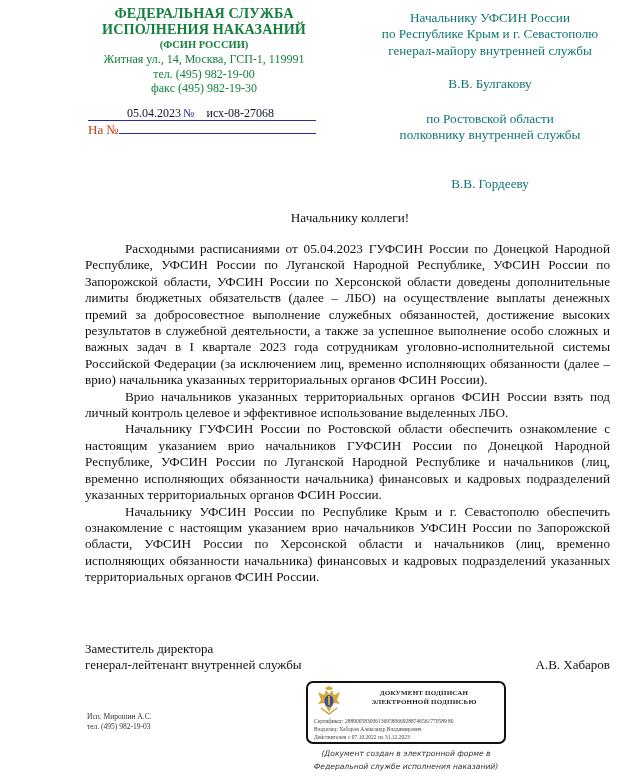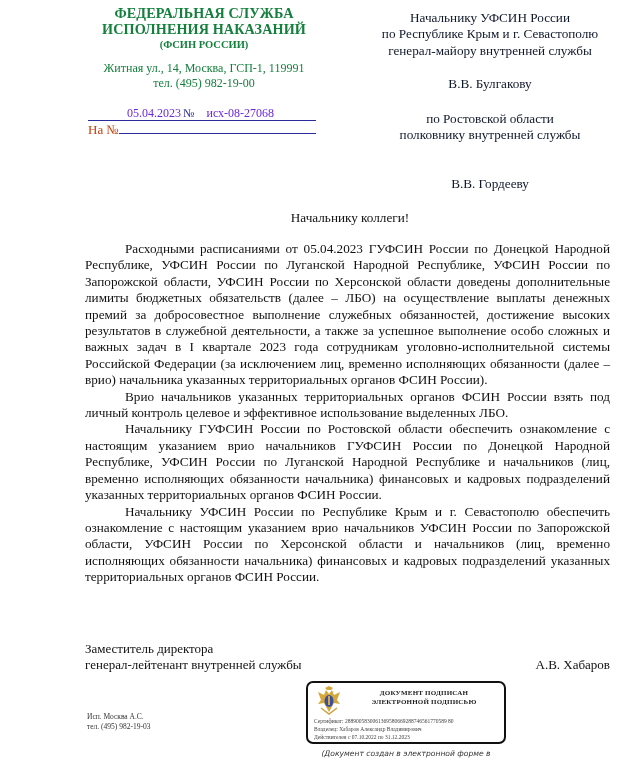"Начальнику УФСИН России" .addressee { color: #0f172a -> #0f766e }
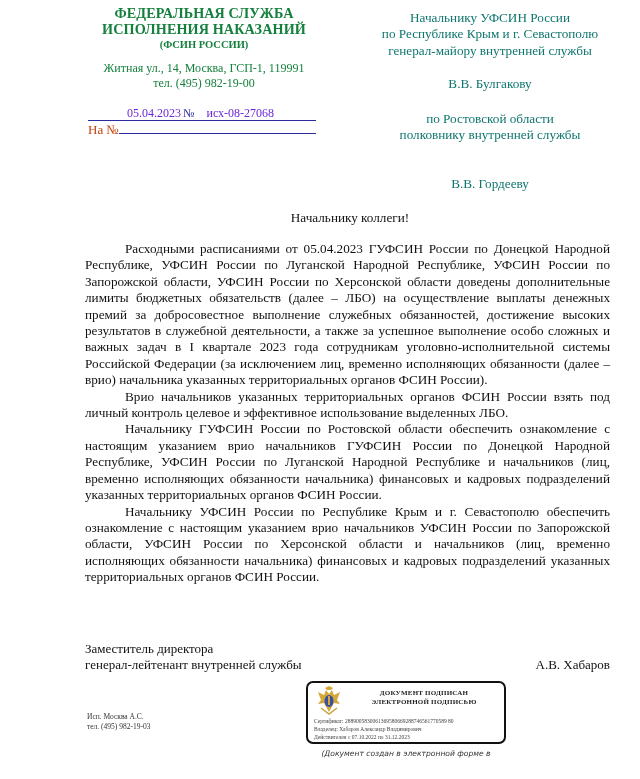"Житная ул., 14, Москва, ГСП-1," .lh-addr { margin-top: 9px -> none }
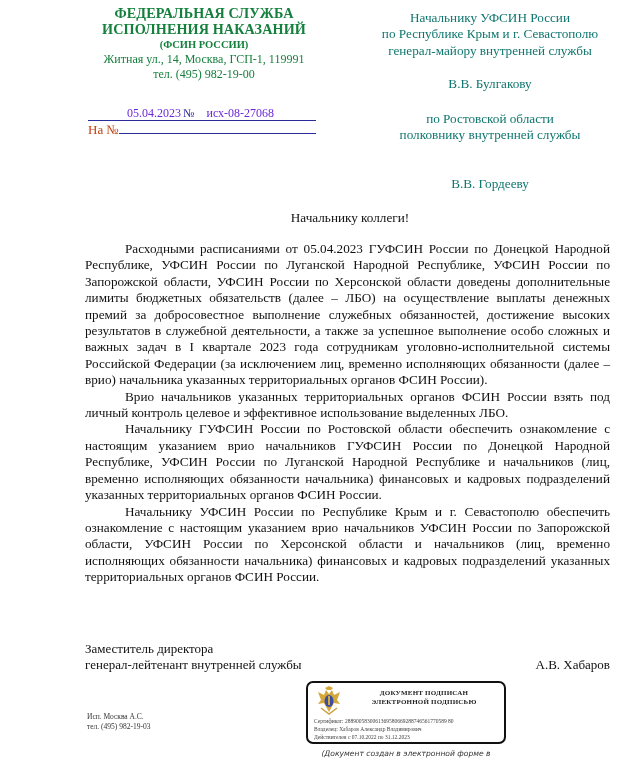"факс (495) 982-19-30" div.lh-line { html: none -> <div>факс (495) 982-19-30</div> }
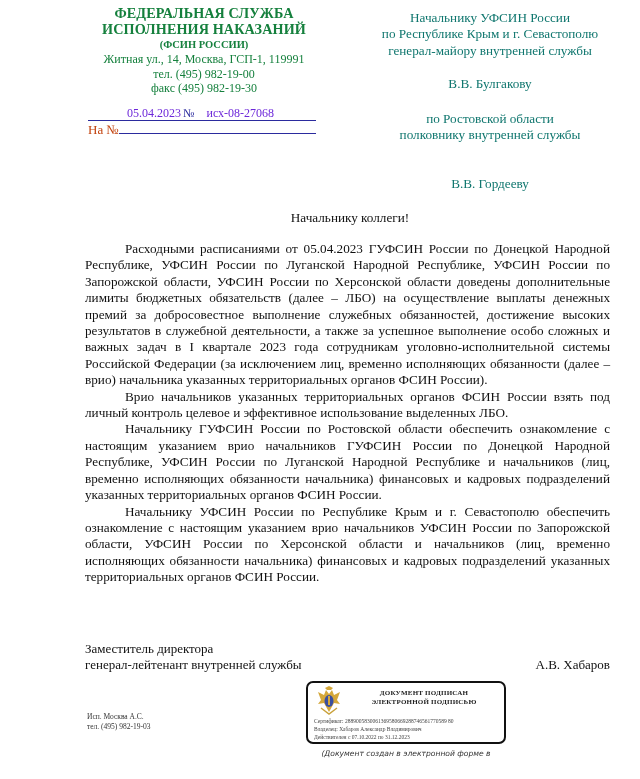"05.04.2023" .reg-row .u { color: #6d28d9 -> #0f172a }
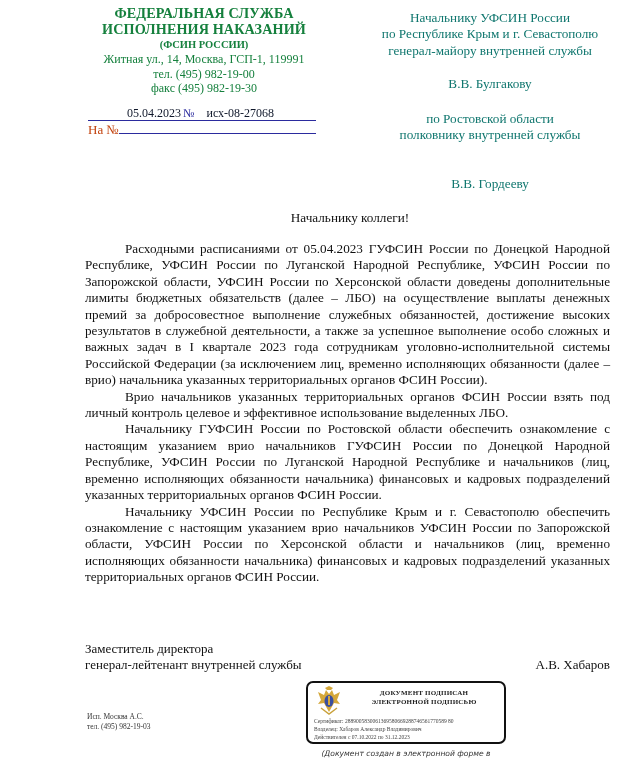"Исп. Москва А.С." div { text: Москва -> Мирошин }
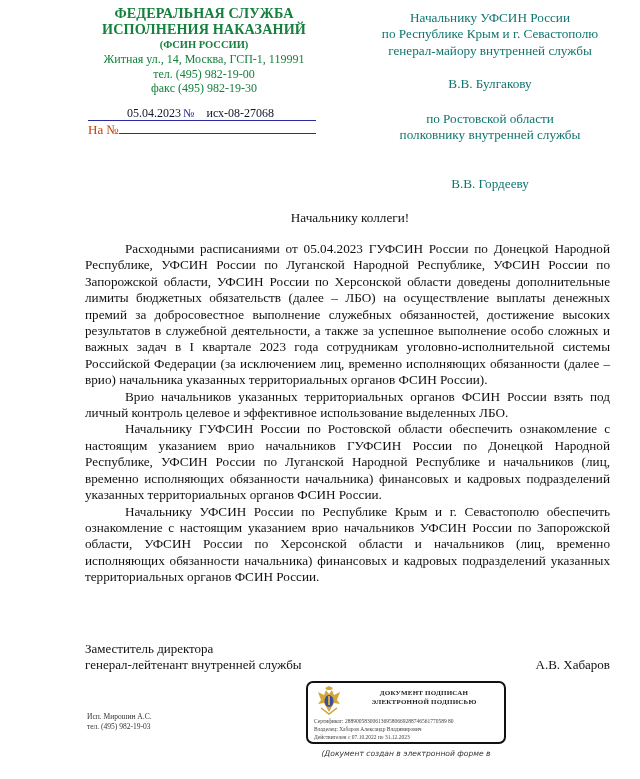"Федеральной службе исполнения наказаний)" div { html: none -> <div>Федеральной службе исполнения наказаний)</div> }
